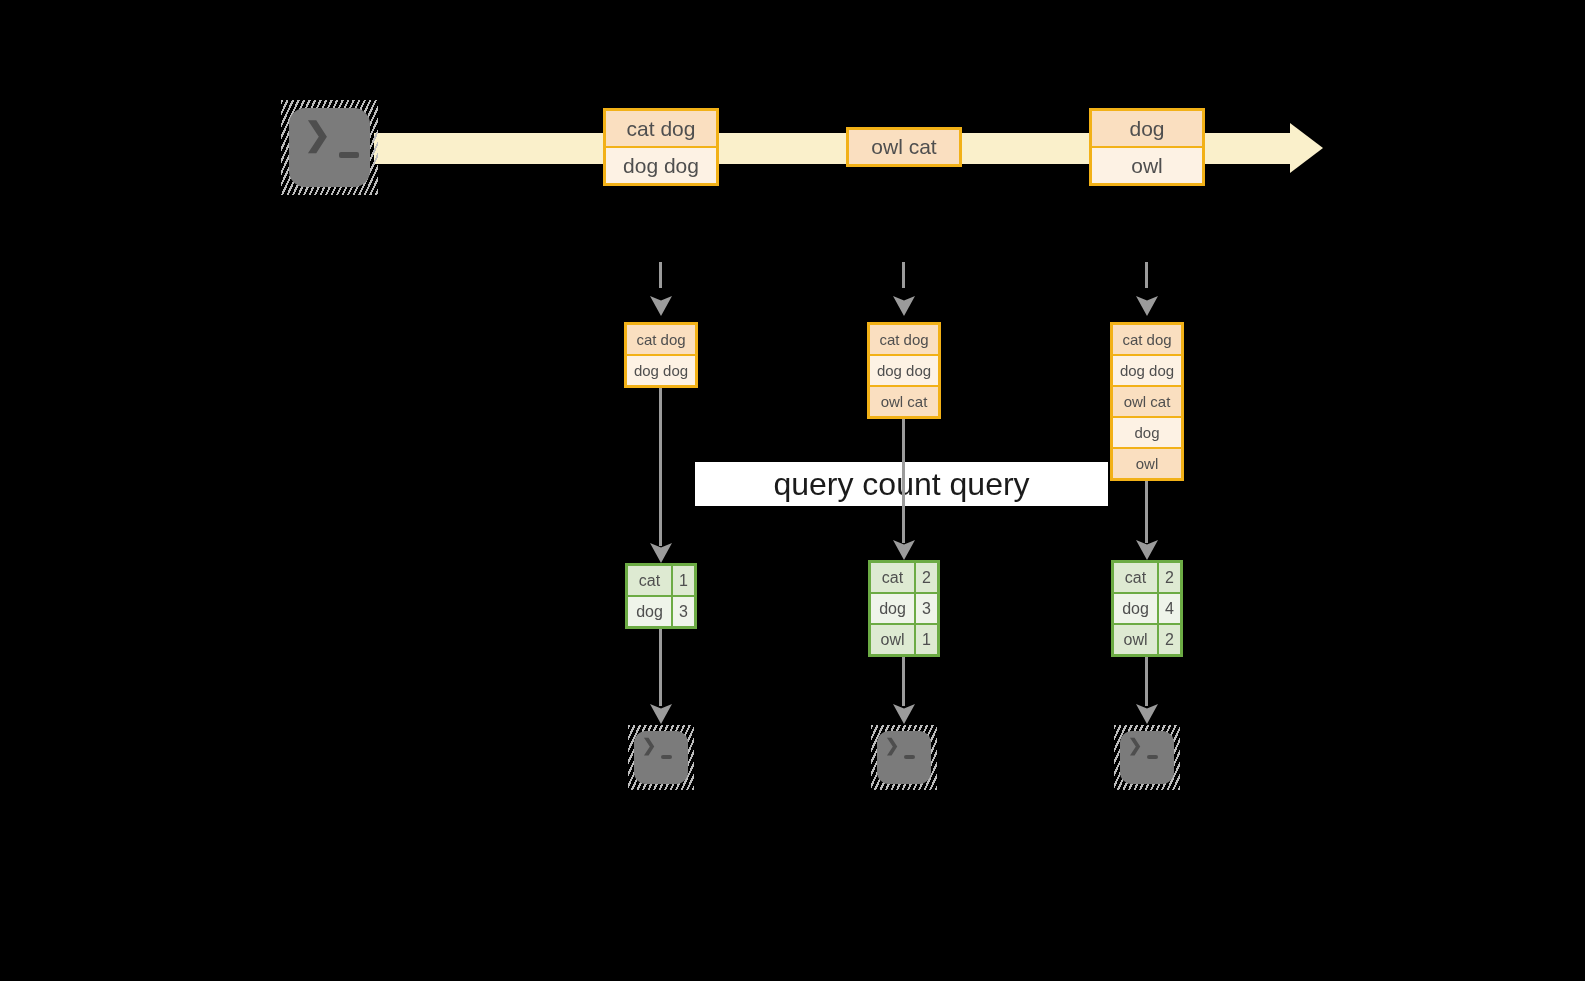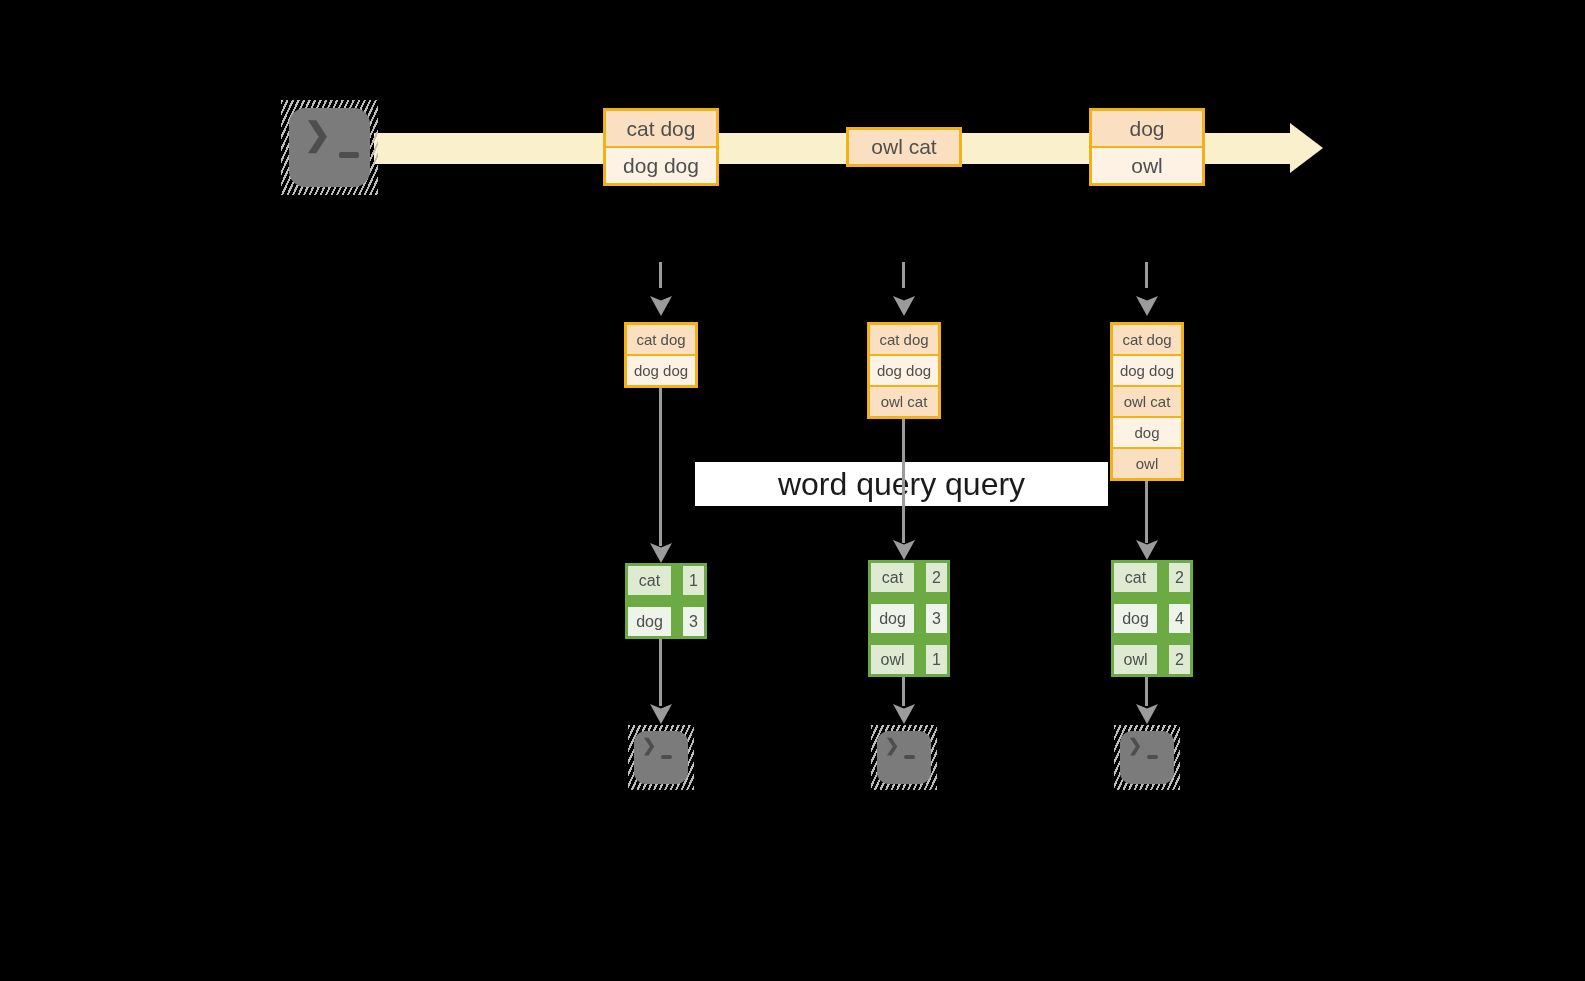"word query query" span { text: word query -> query count }
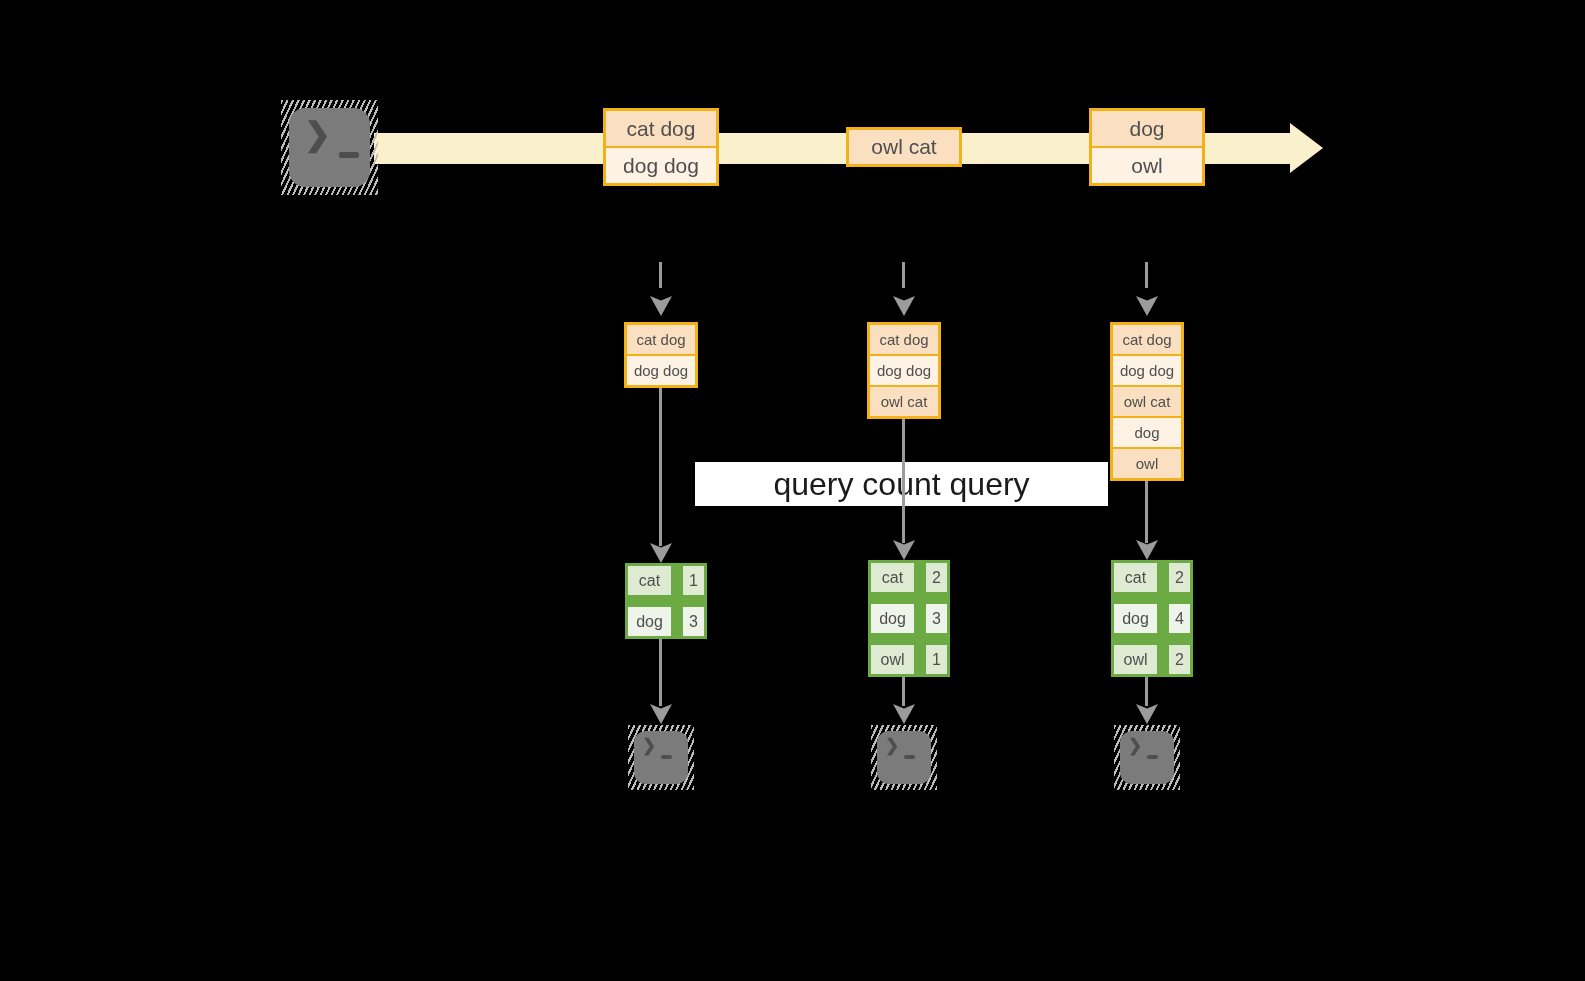"cat" .gtable { gap: 12px -> 2px }
